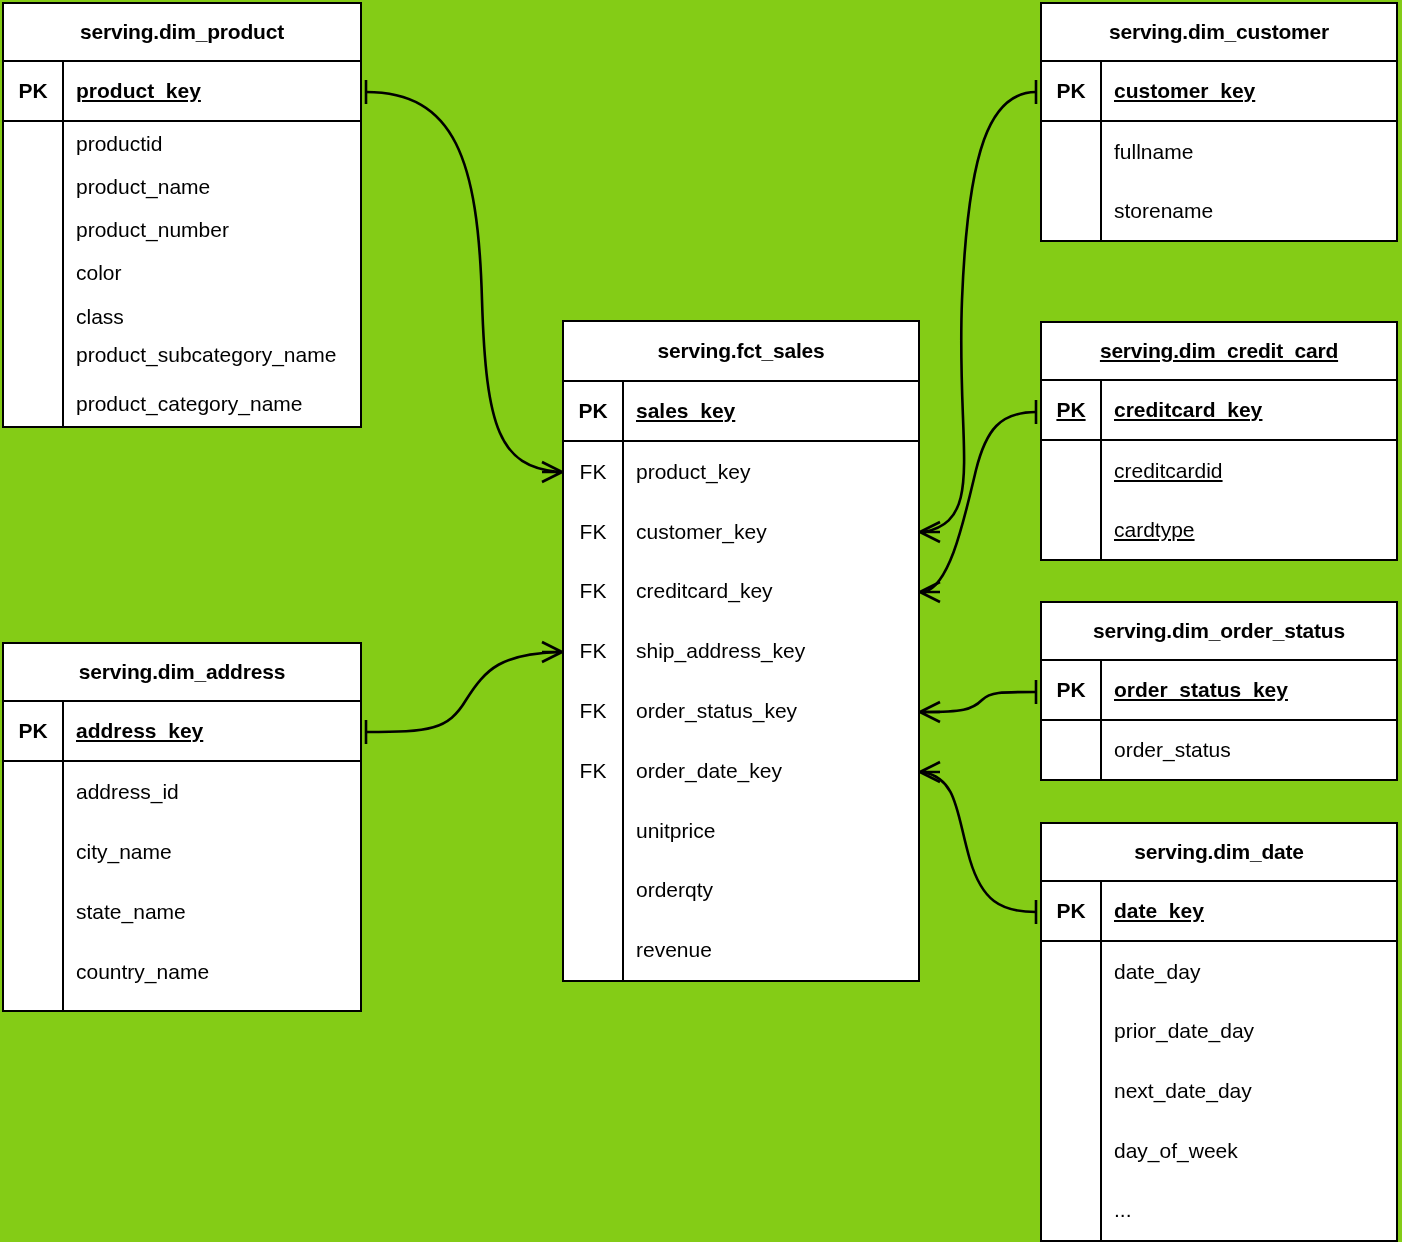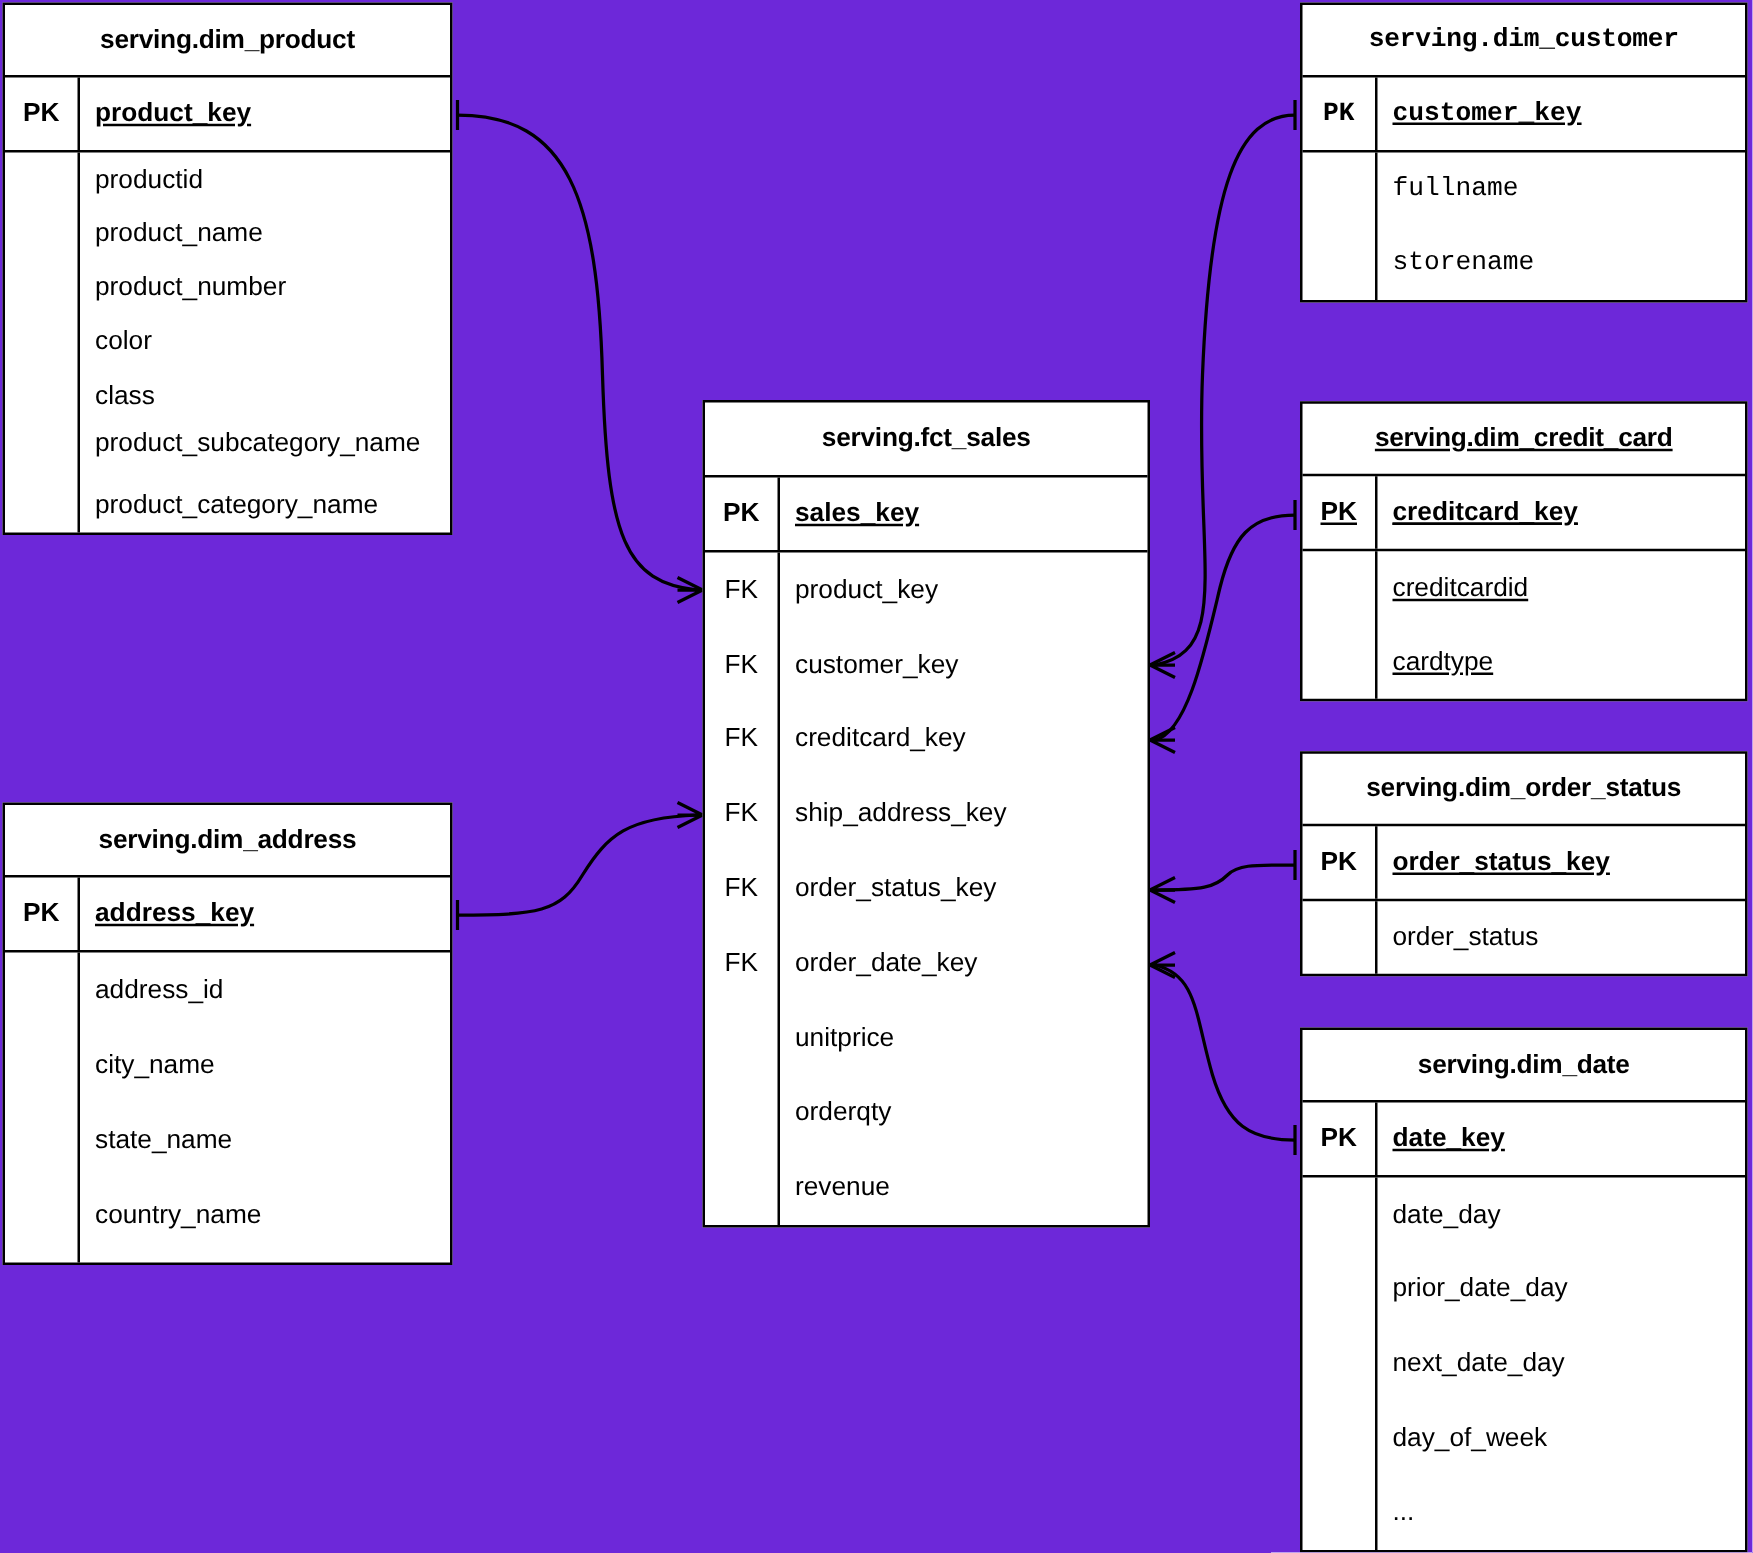"serving.dim_product" #canvas { background: #6d28d9 -> #84cc16 }
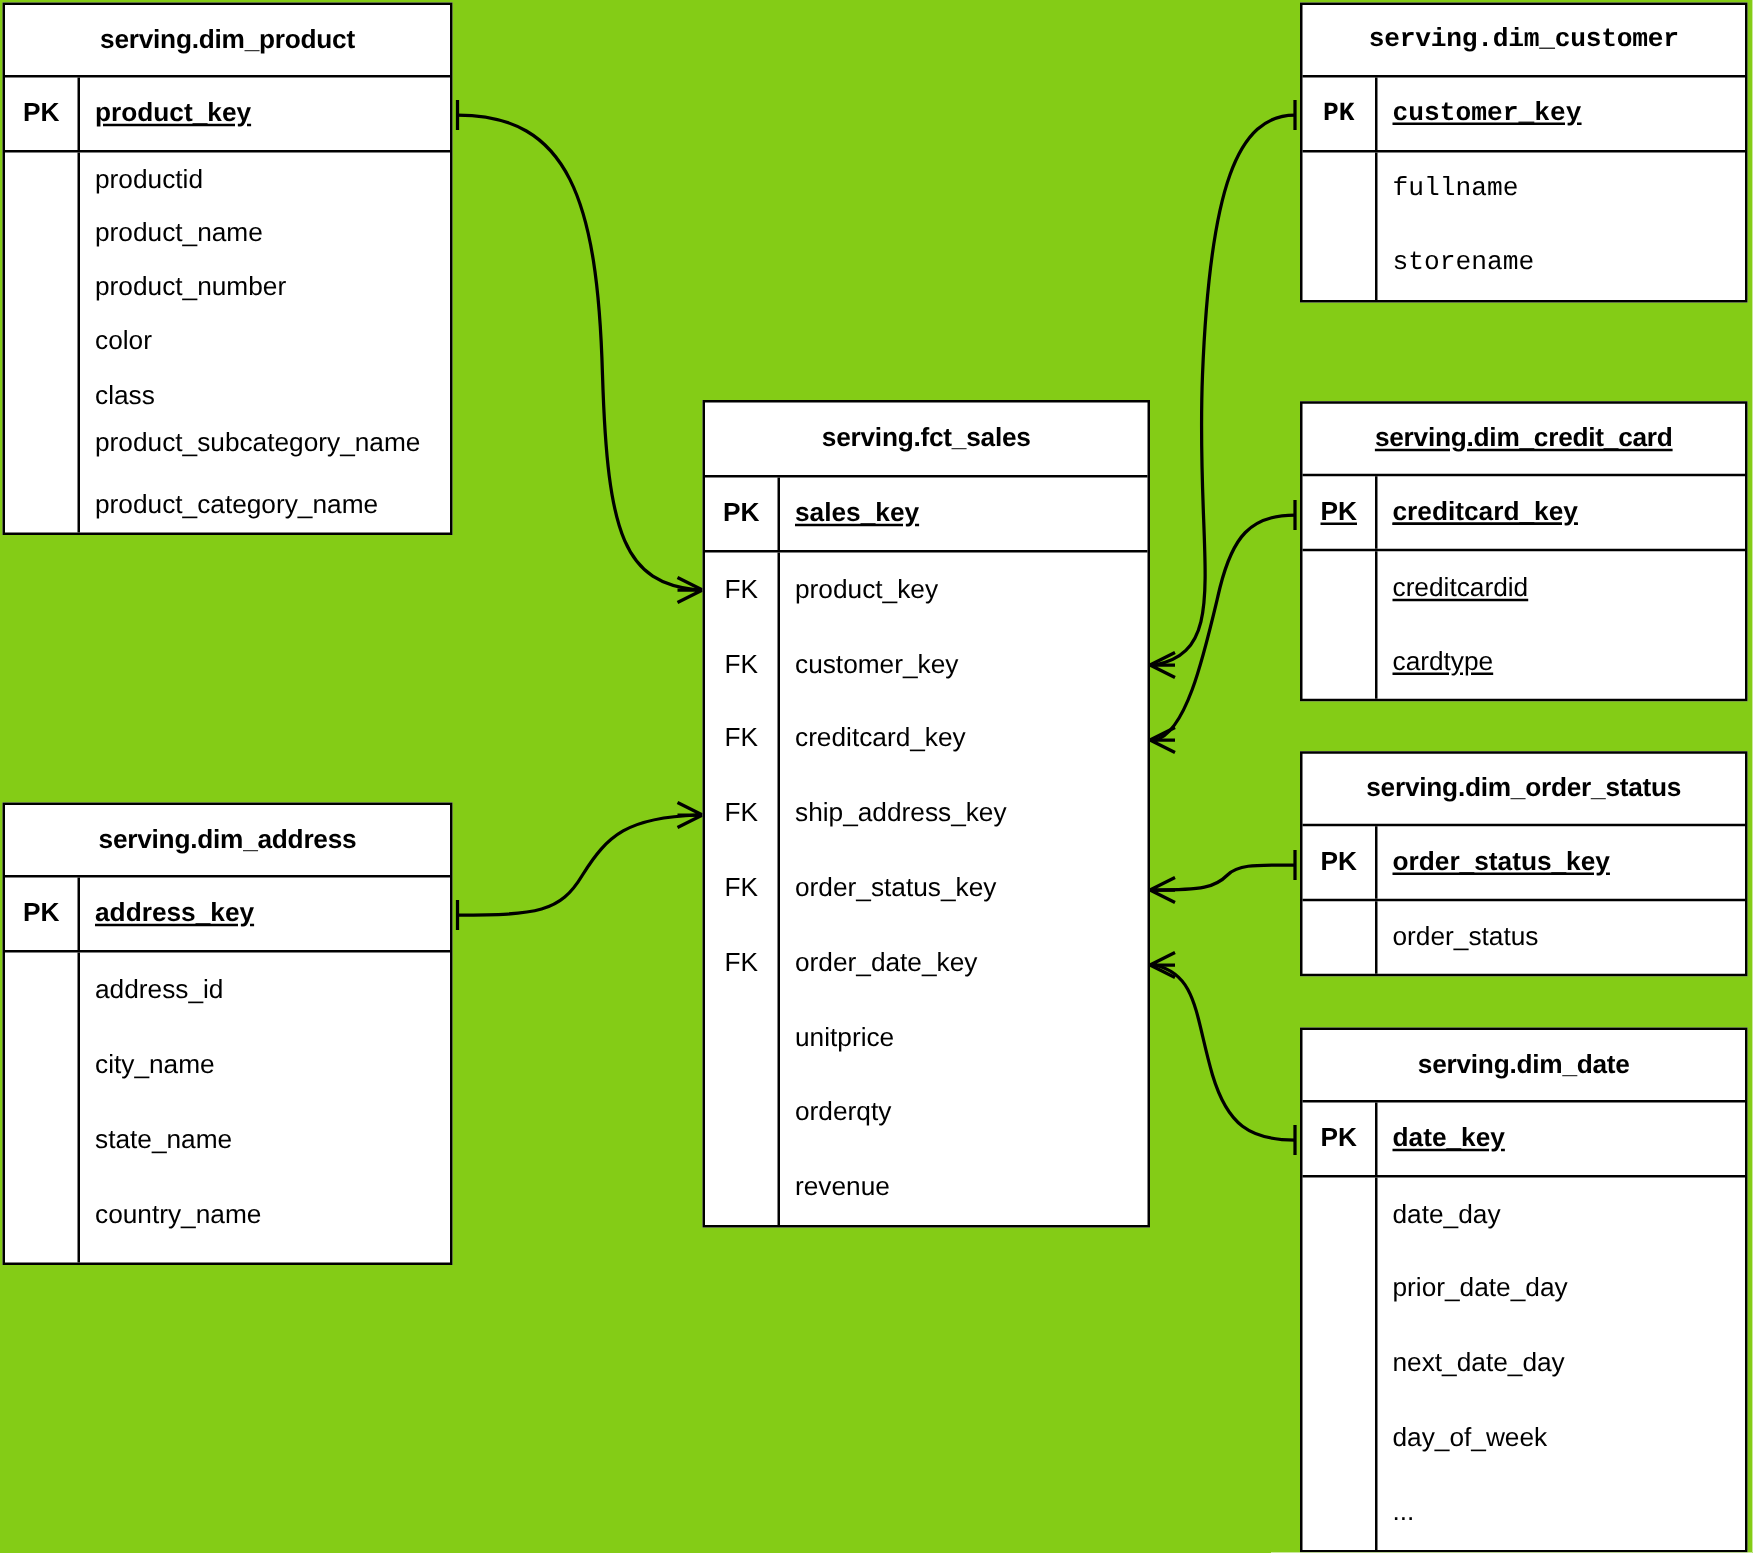"serving.dim_customer" div.entity { font-family: Liberation Mono, monospace -> none }
